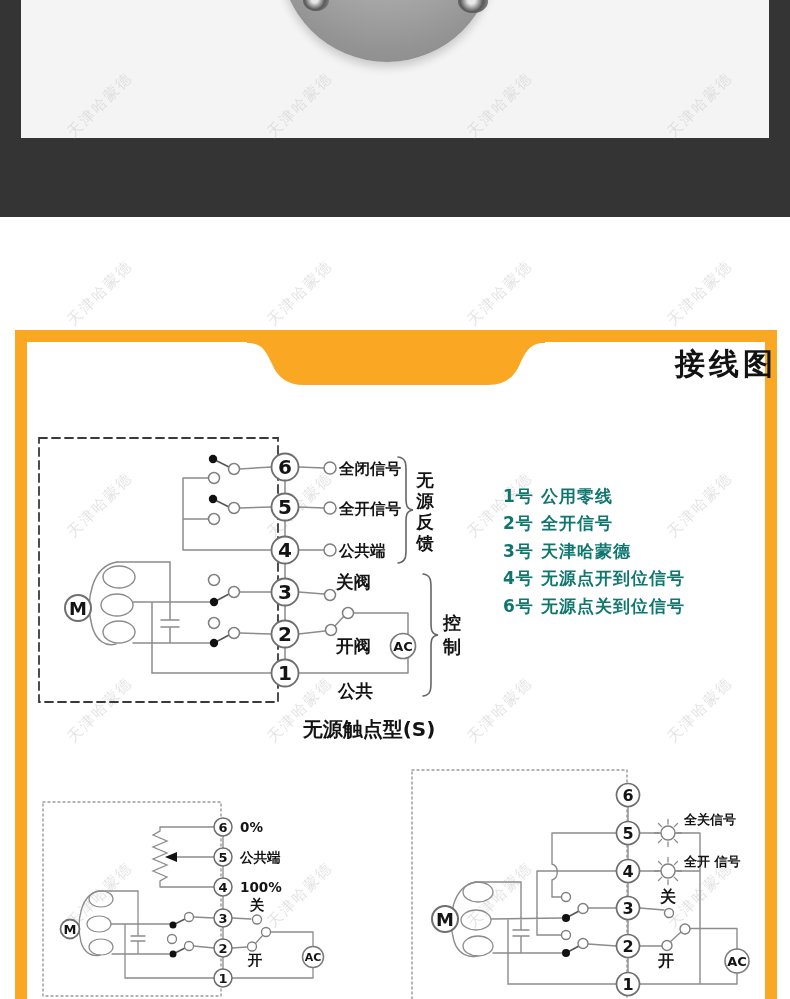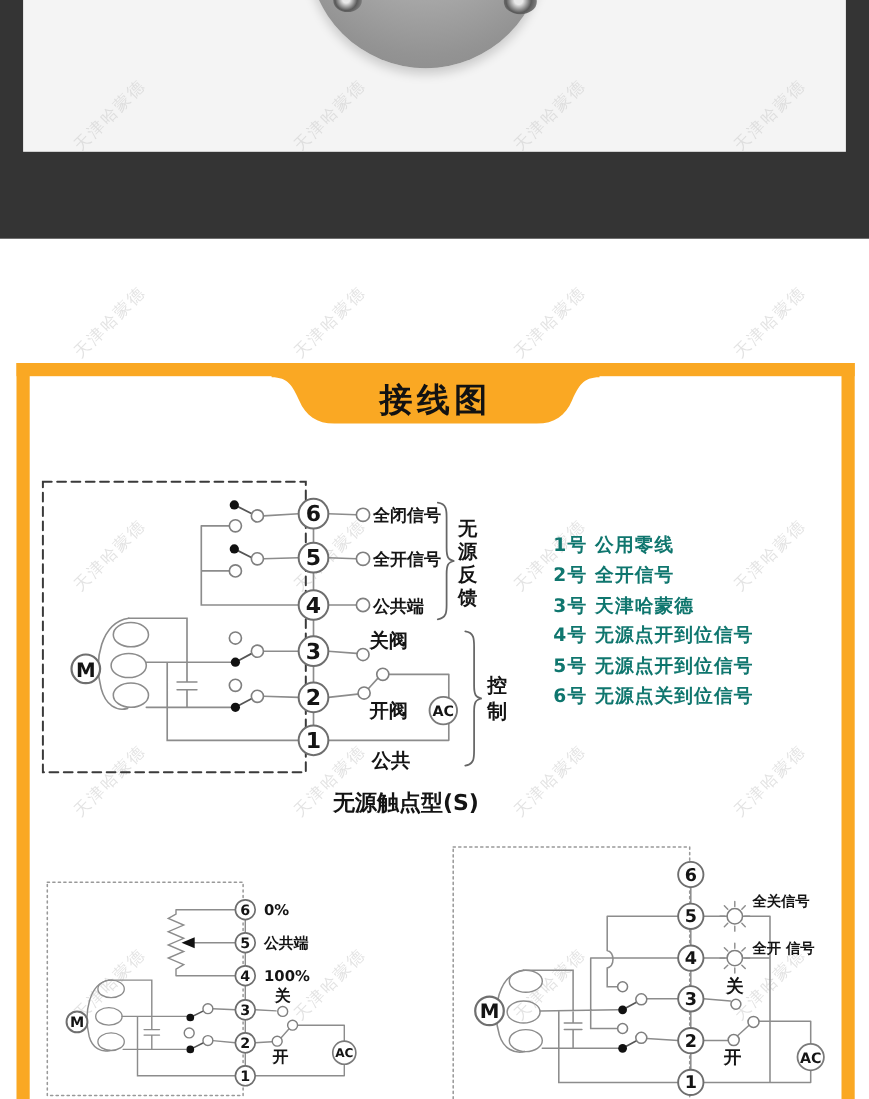"接线图" .banner-title { text-align: center -> right }
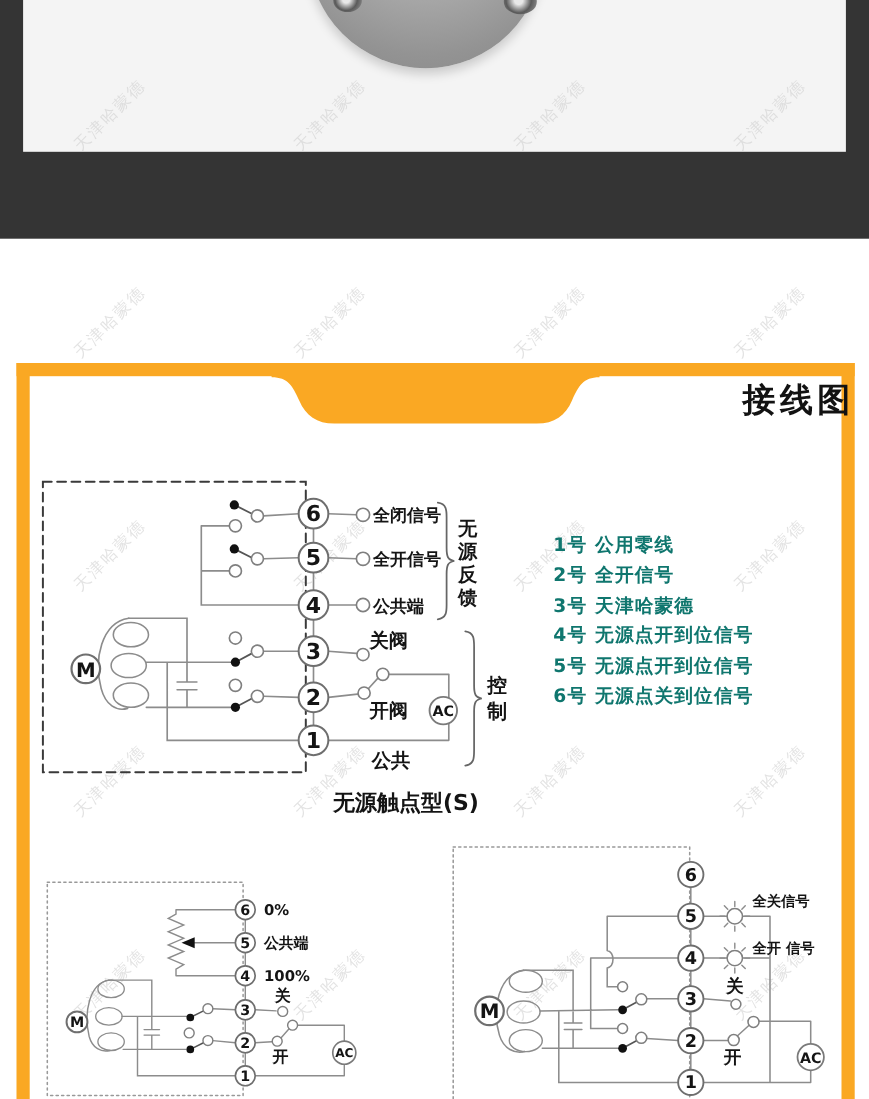"5号 无源点开到位信号" div.note-row { html: <div><span>5号</span><span>无源点开到位信号</span></div> -> none }
